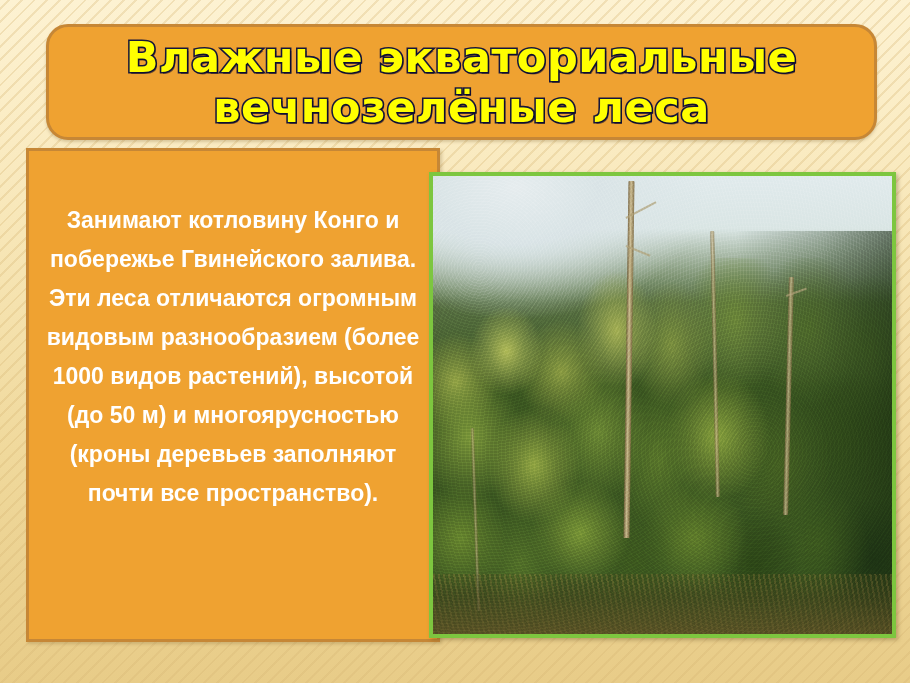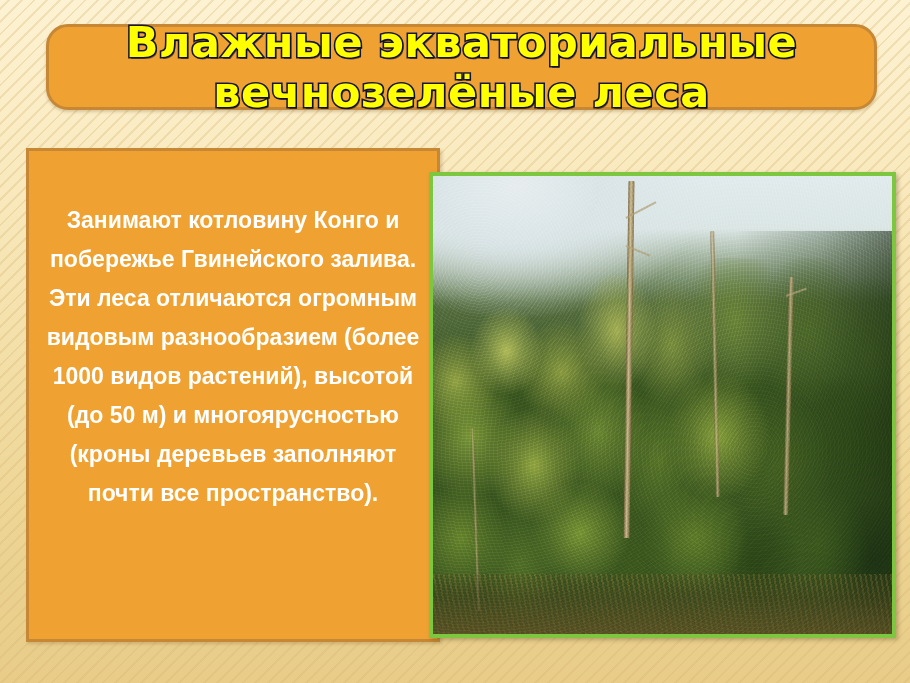"Влажные экваториальные" #title-box { height: 86px -> 116px }
